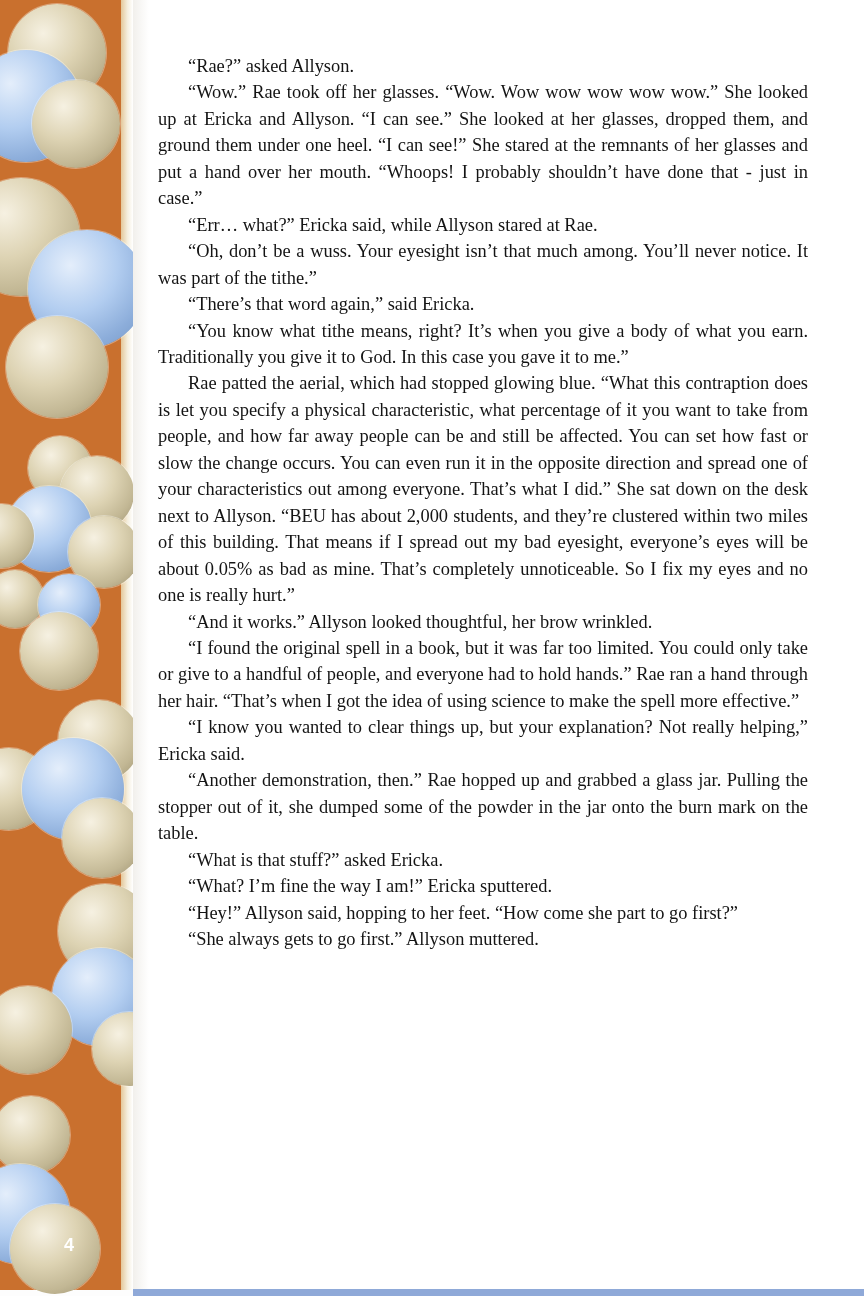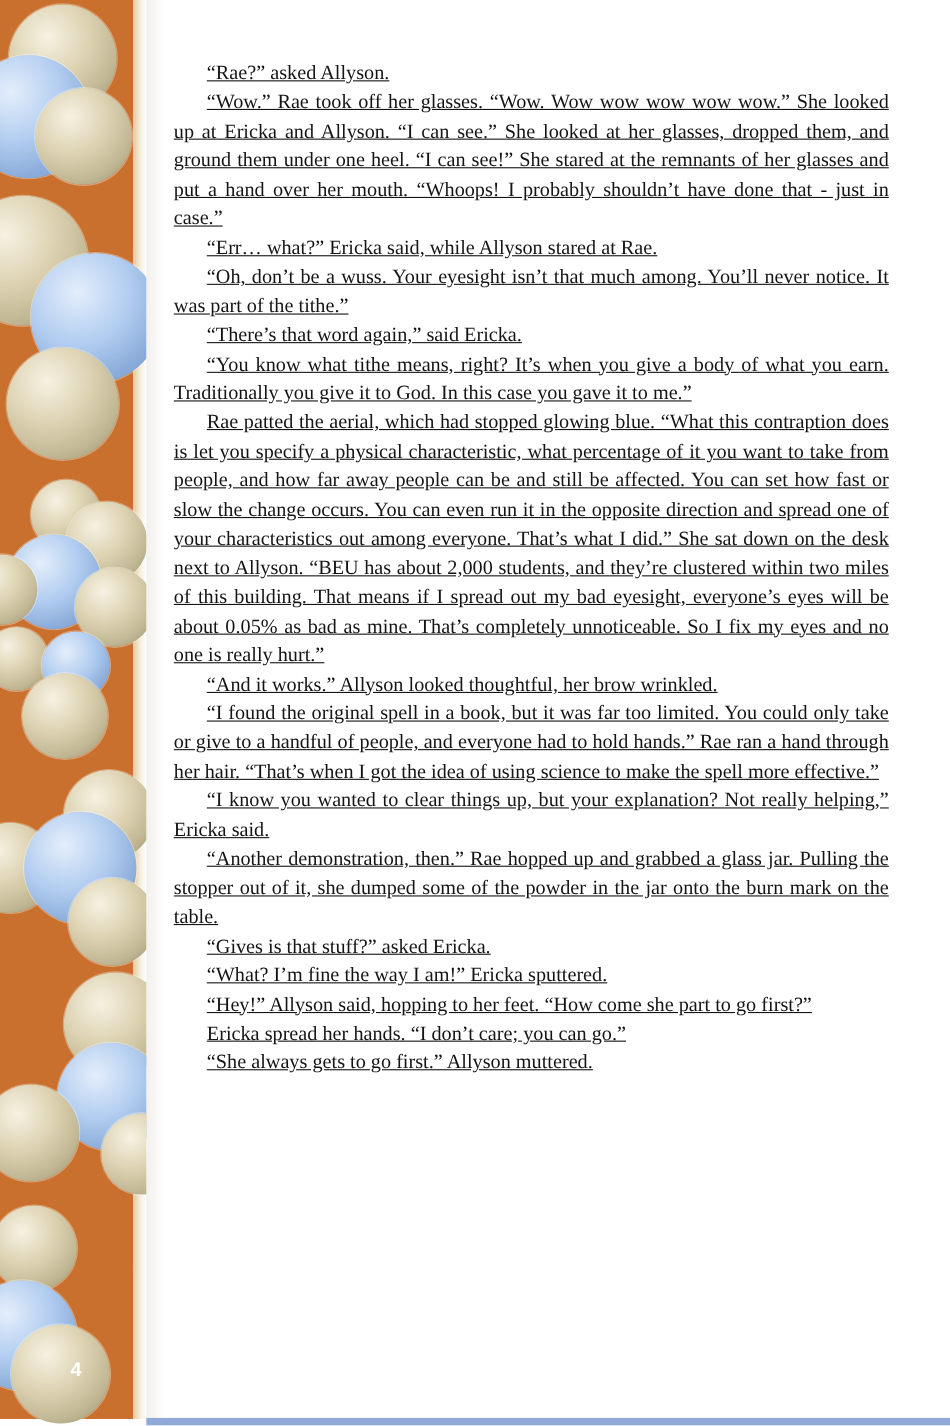"“Rae?” asked Allyson." .para { text-decoration: underline -> none }
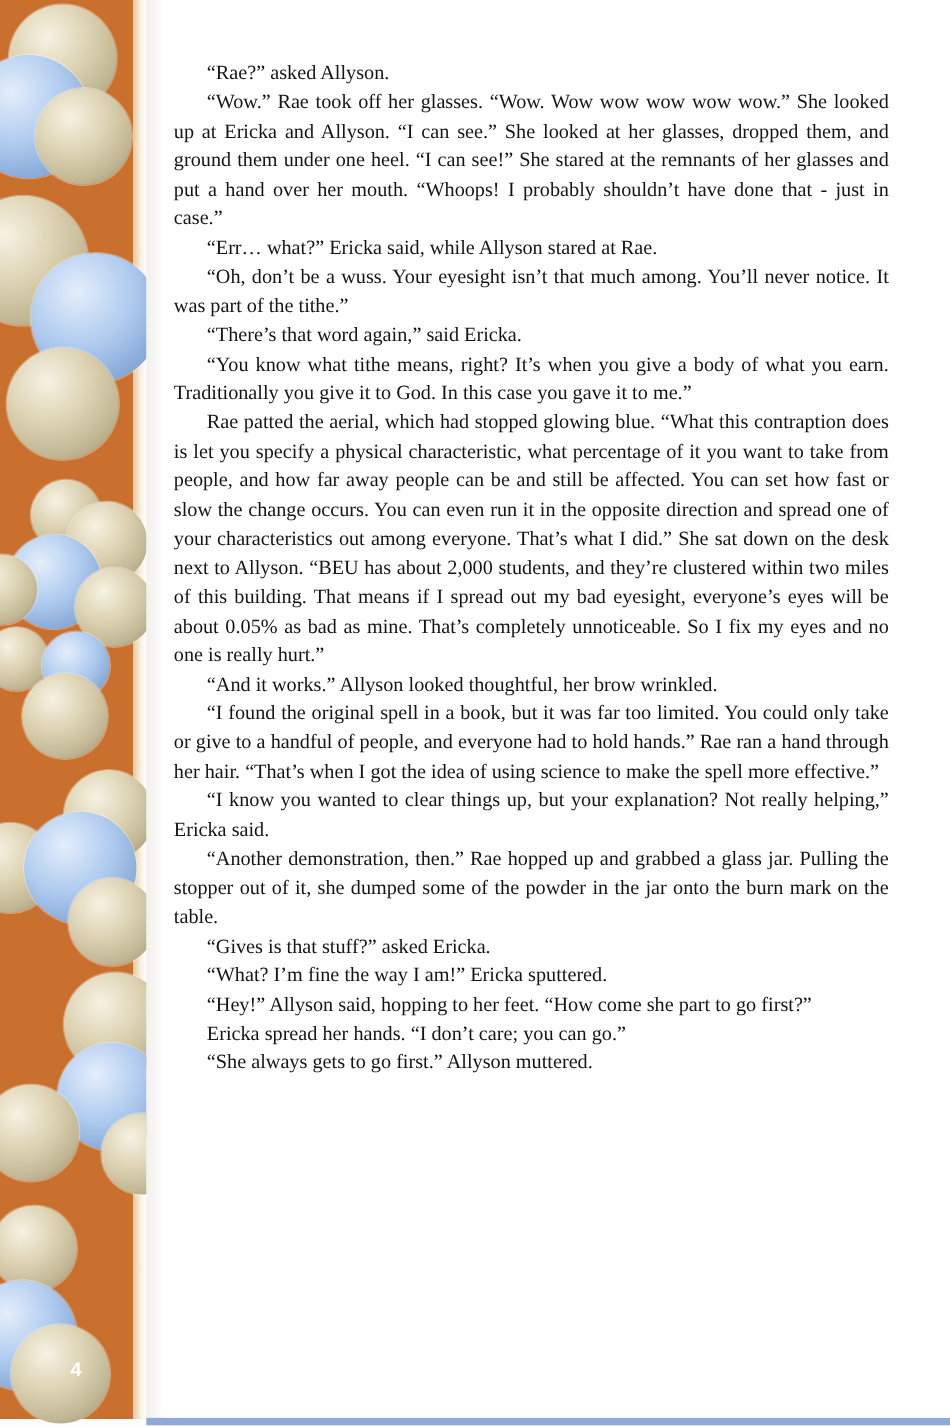"“Gives is that stuff?” asked" p.para { text: Gives -> What }
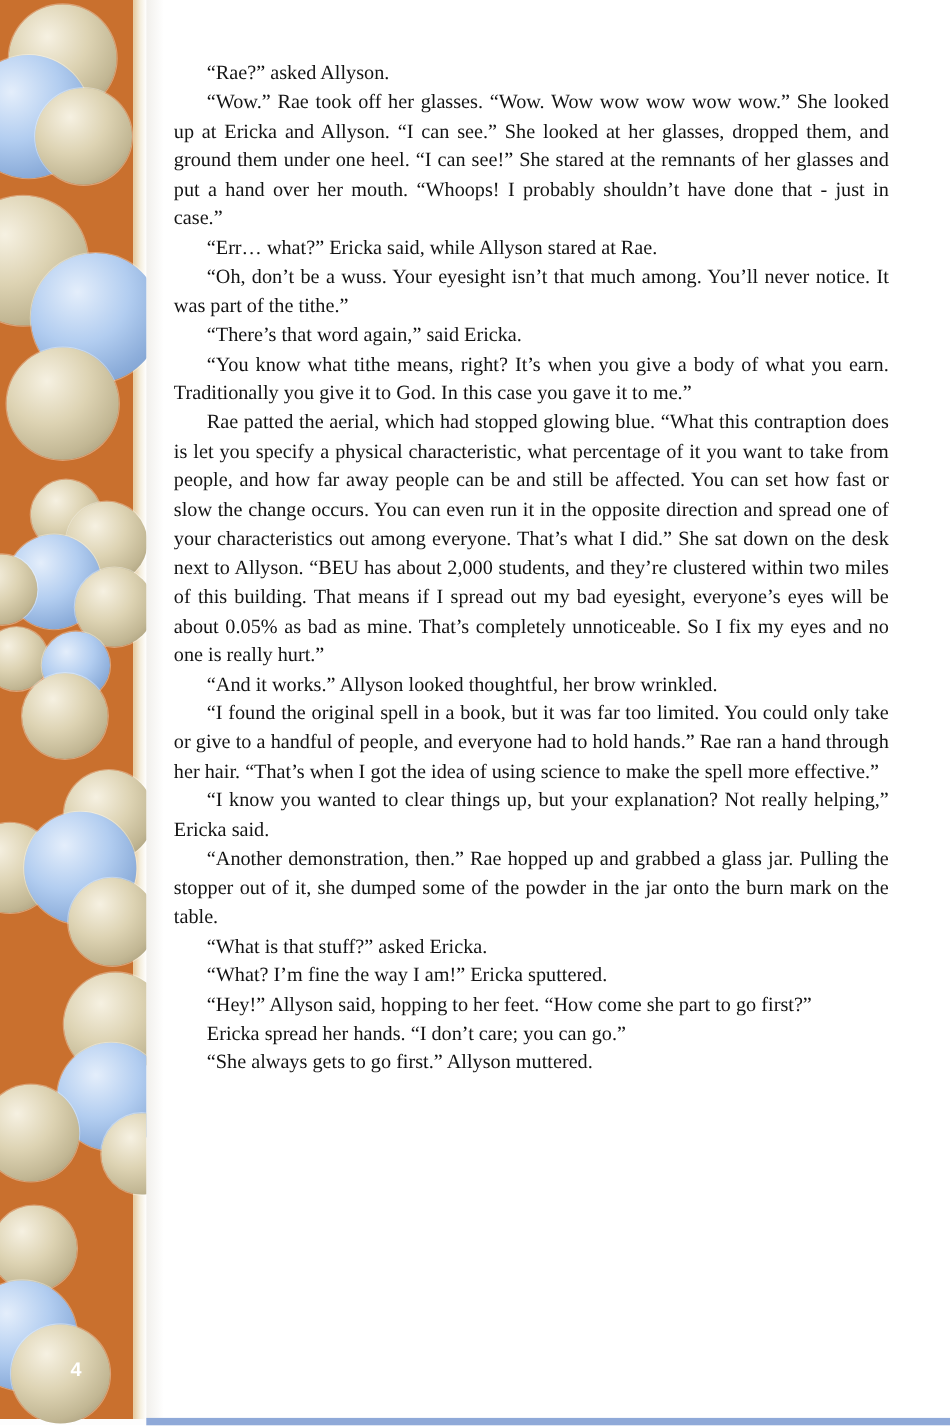"Ericka spread her hands. “I" p.para { html: <p>Ericka spread her hands. “I don’t care; you can go.”</p> -> none }
